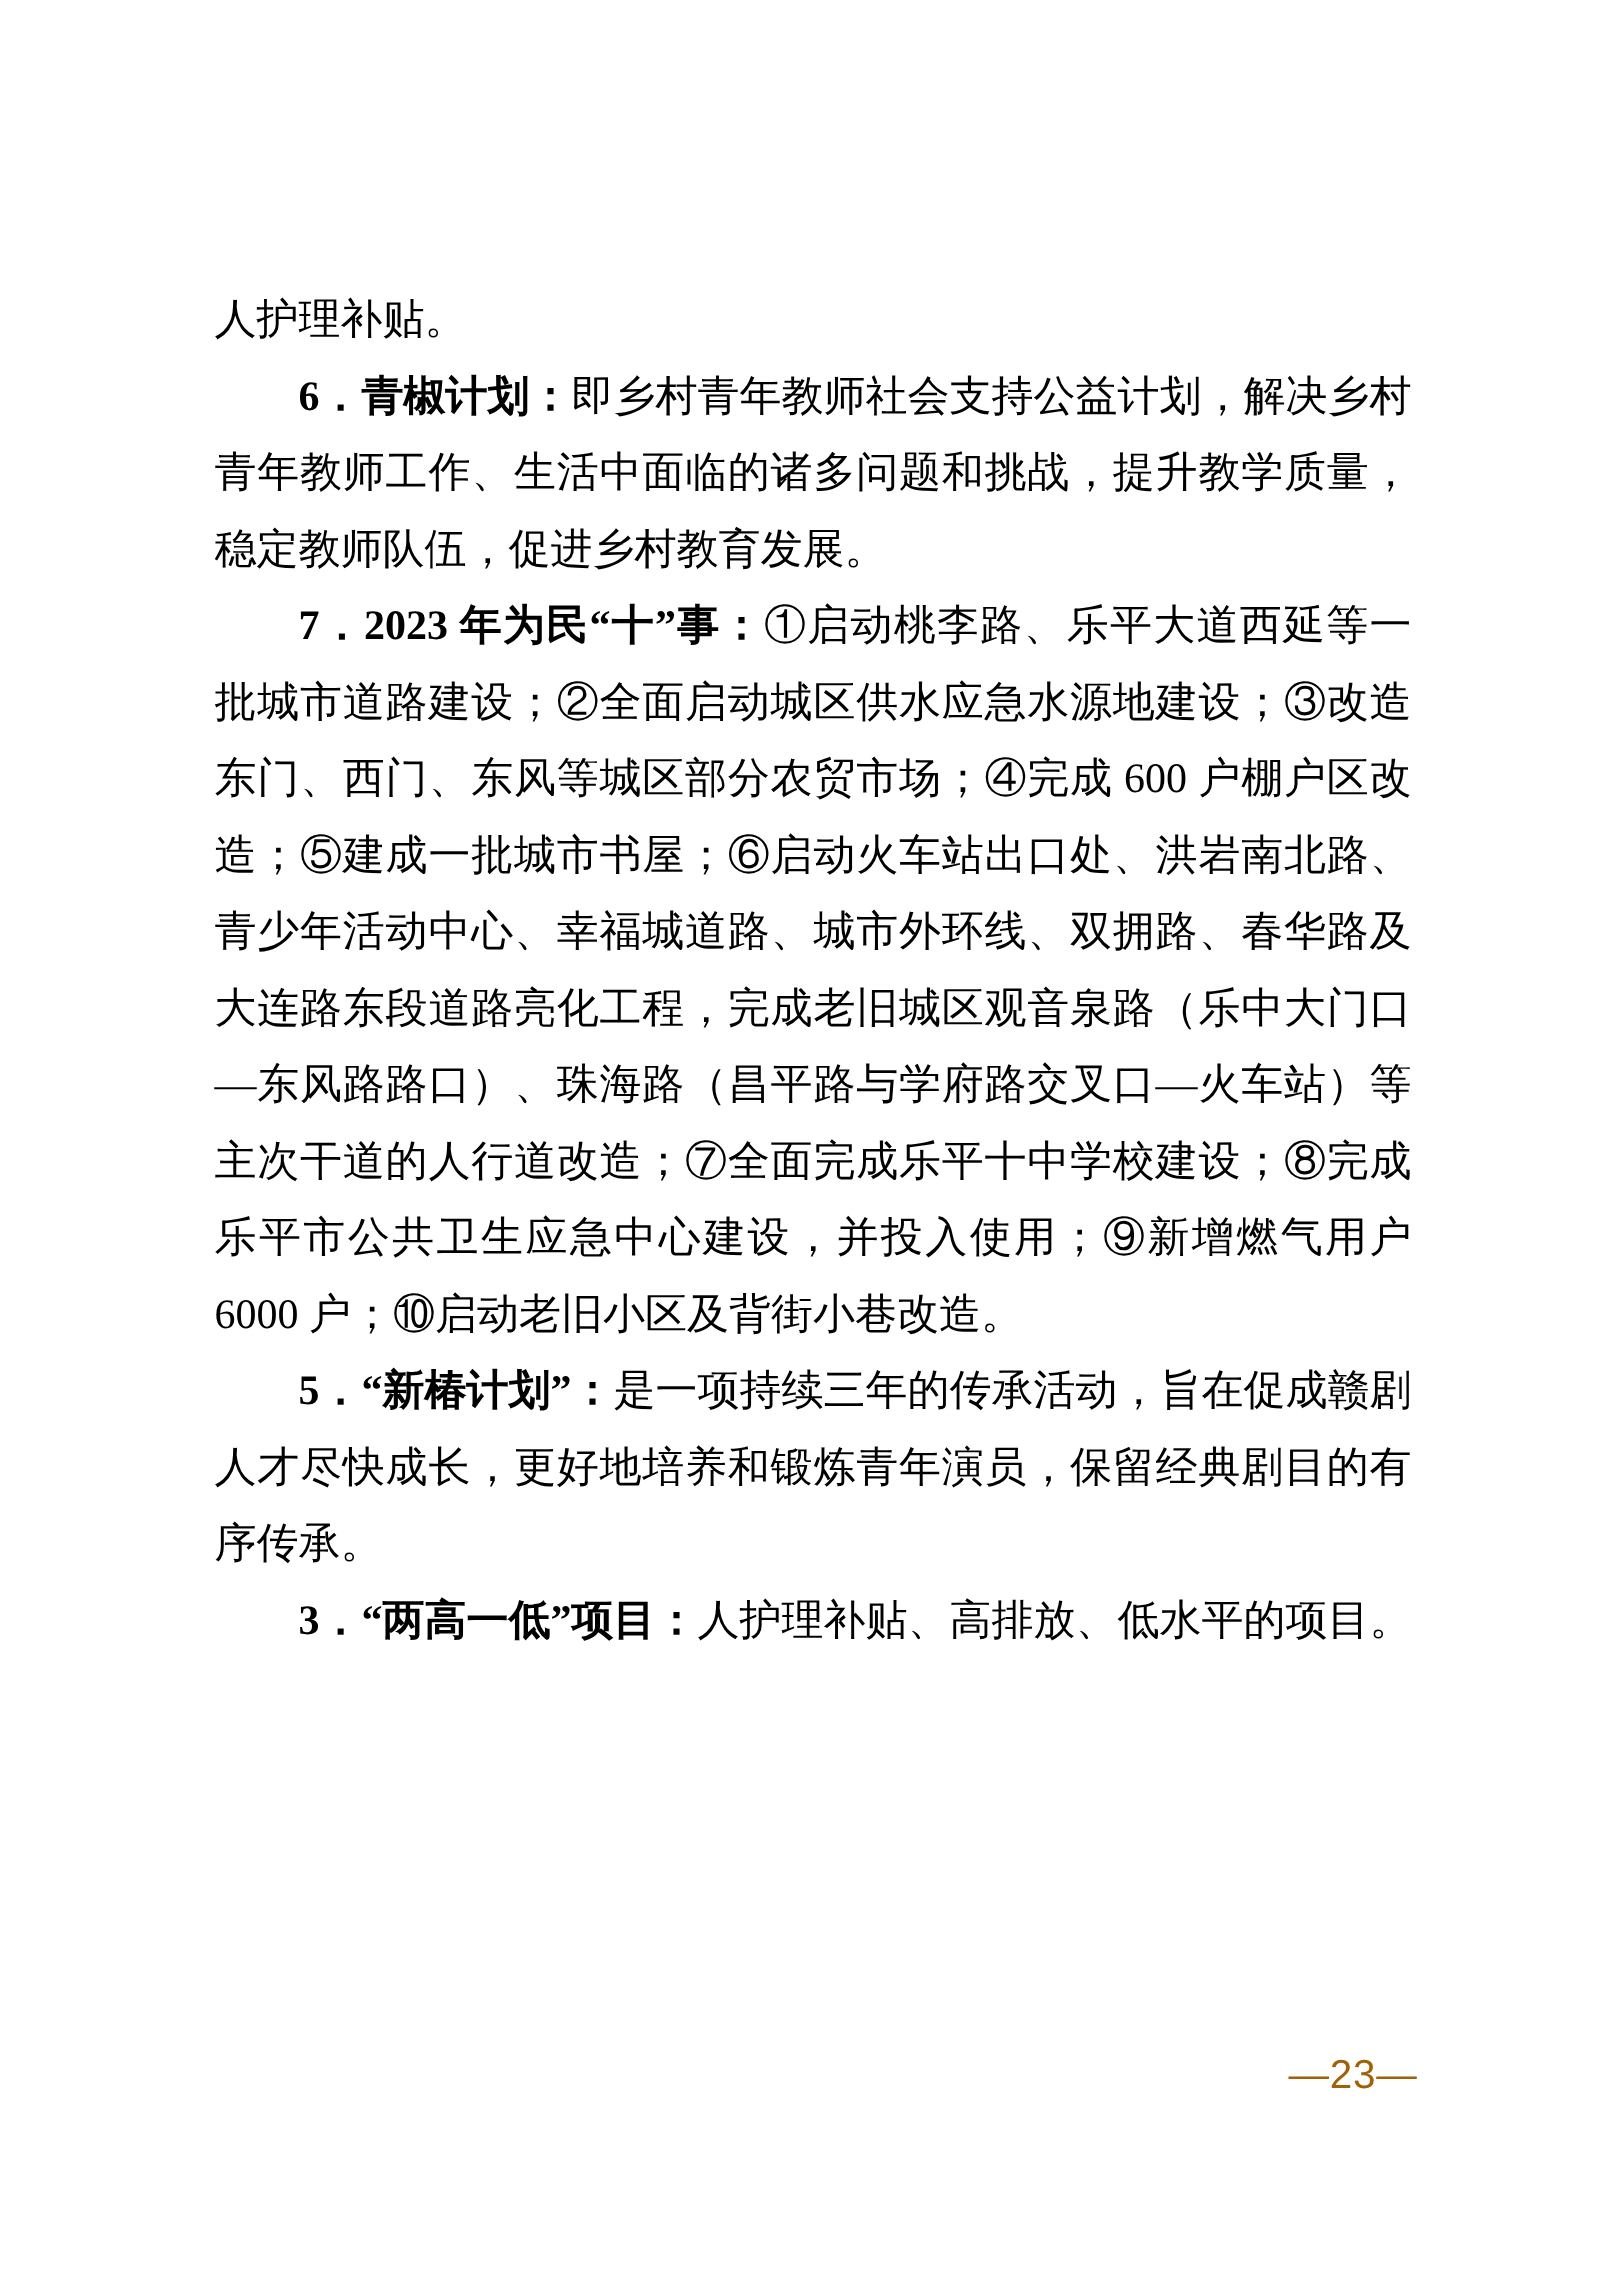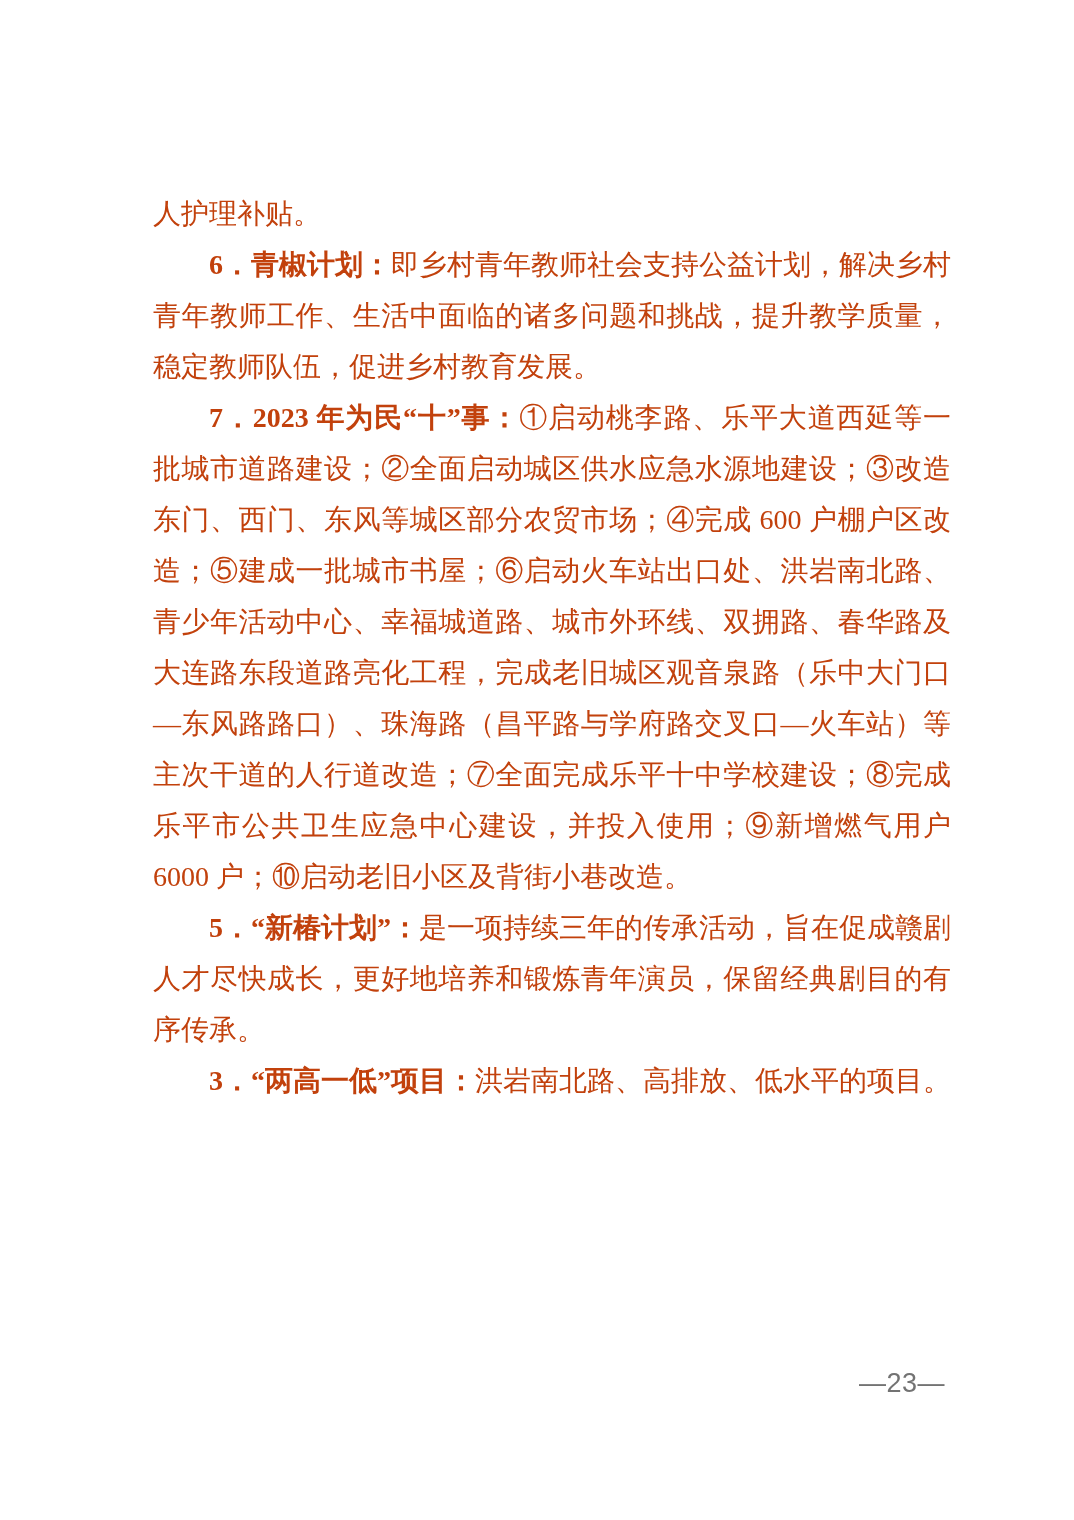"人护理补贴。" .content { color: #c2410c -> #000000; left: 153px -> 143px }
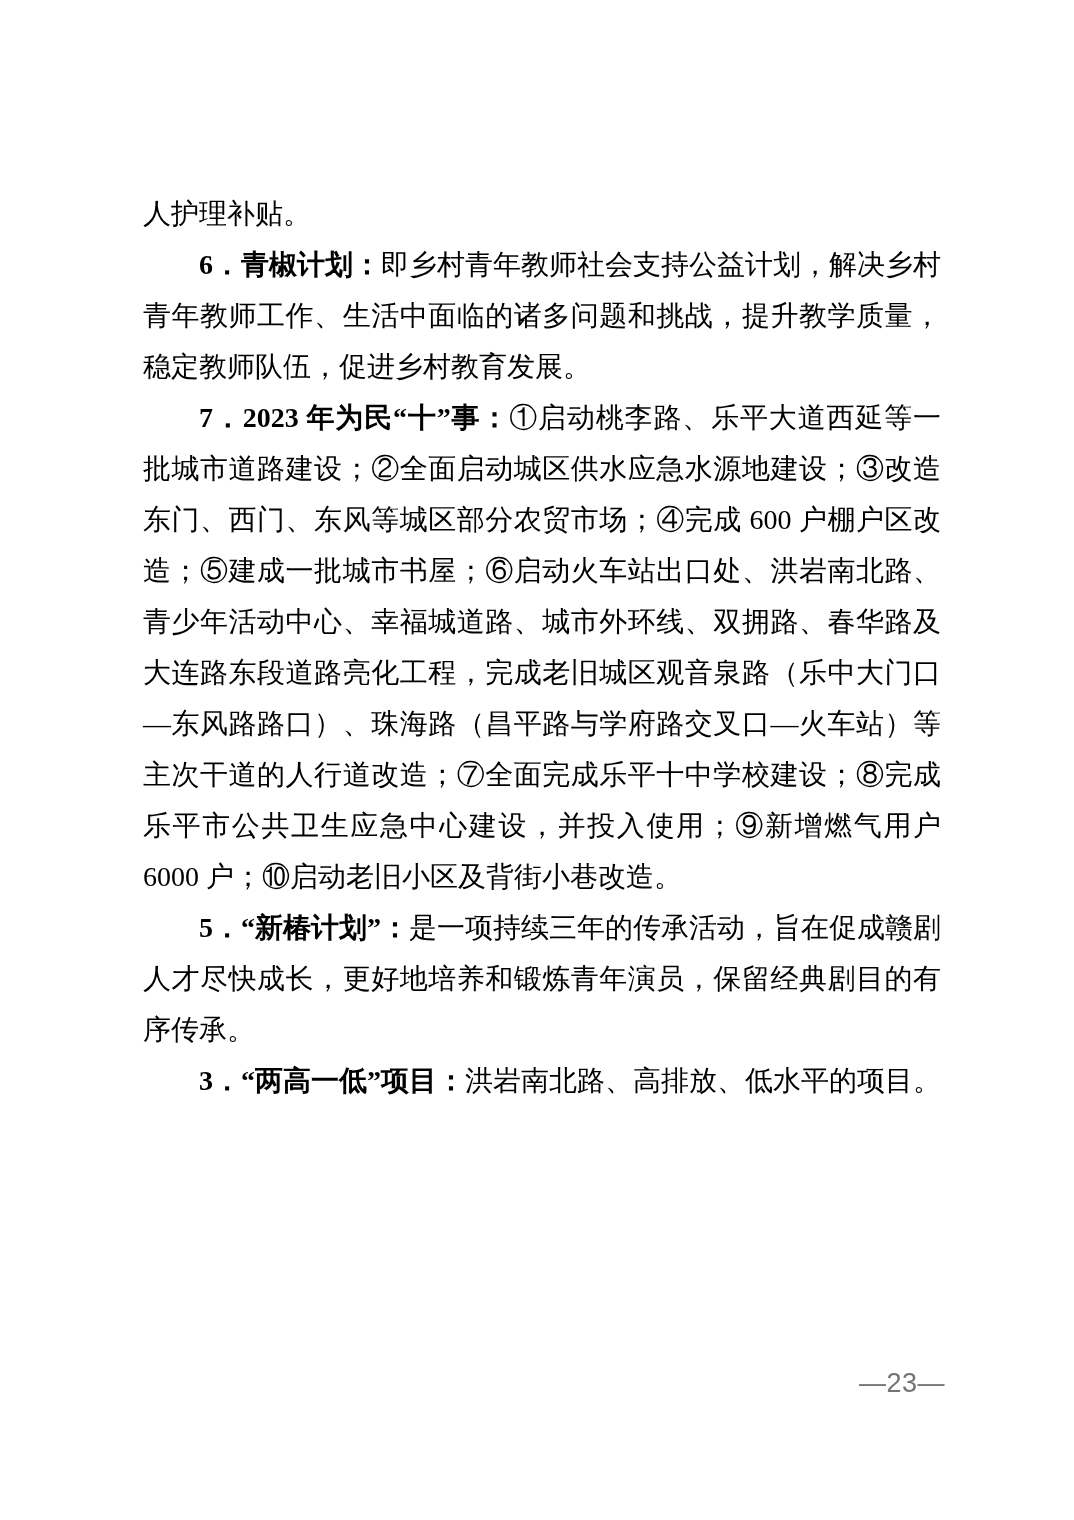"洪岩南北路、高排放、低水平的项目。" span.seg { text: 洪岩南北路 -> 人护理补贴 }
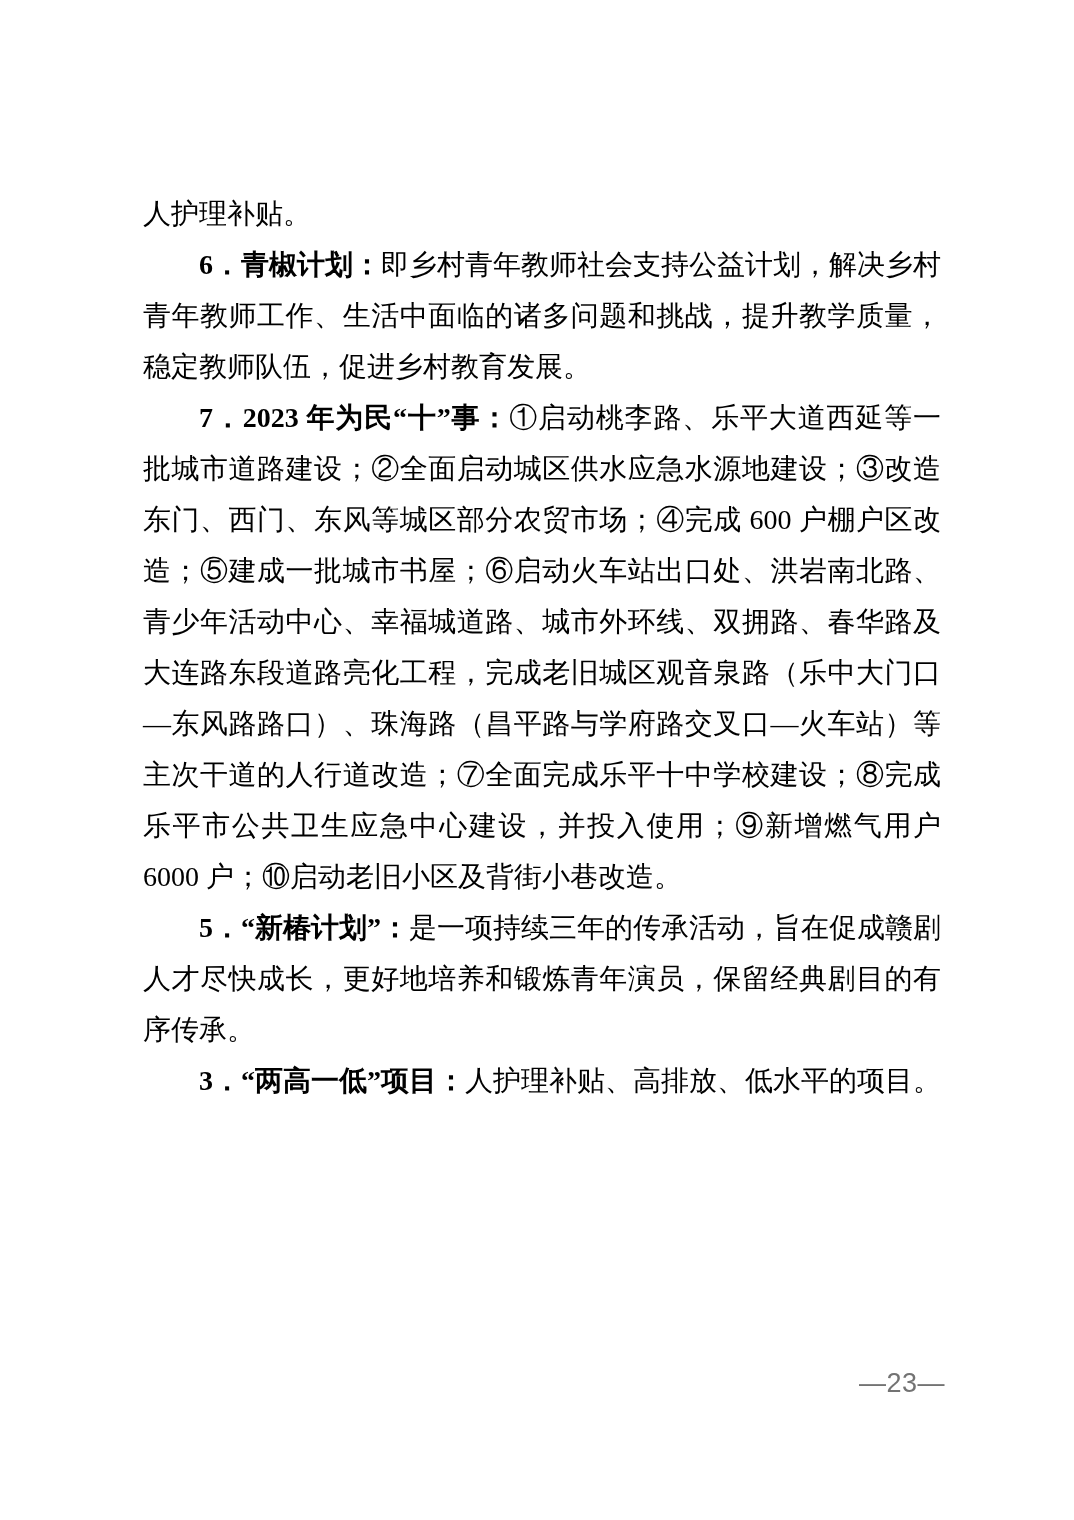"—23—" .page-number { color: #737373 -> #a16207 }
